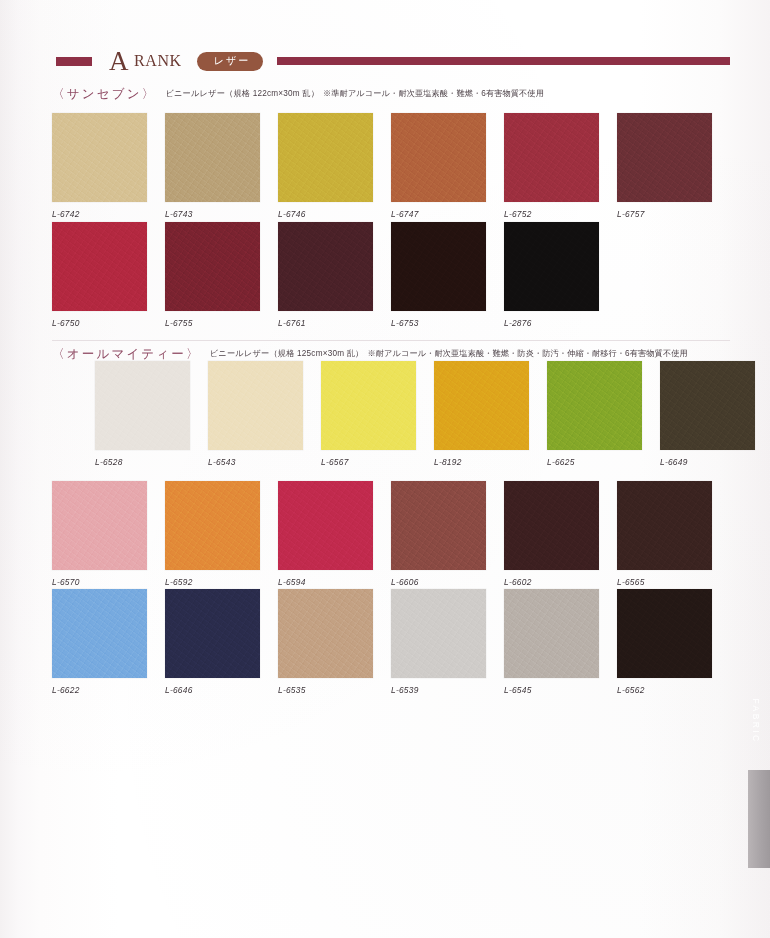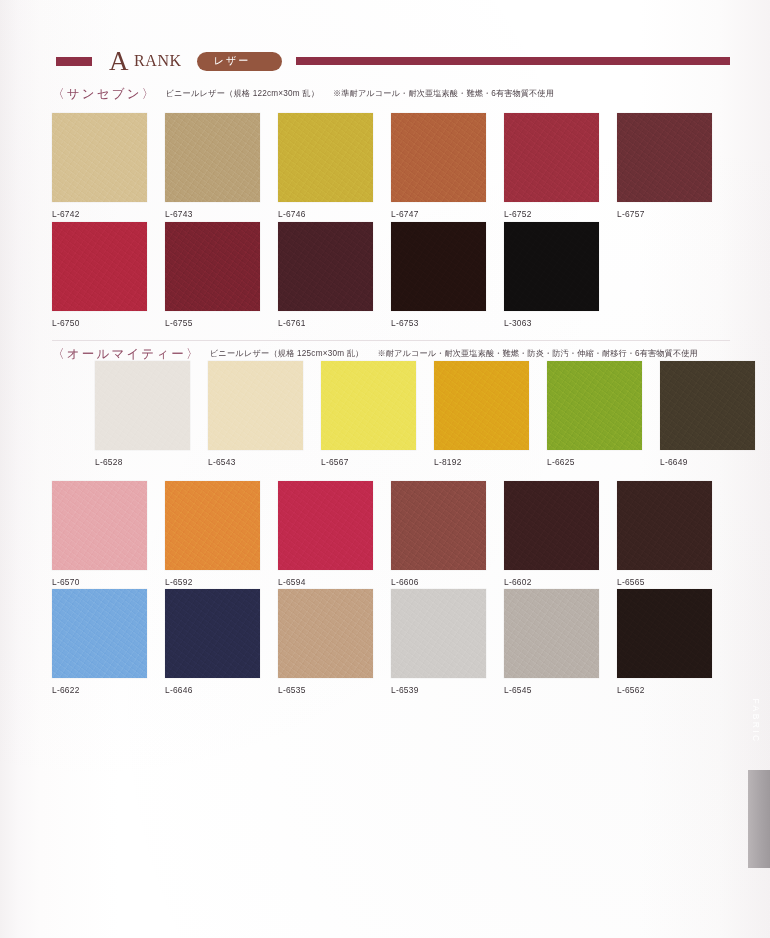"レザー" .rank-pill { padding: 4px 32px 5px 17px -> 4px 13px 5px 17px }
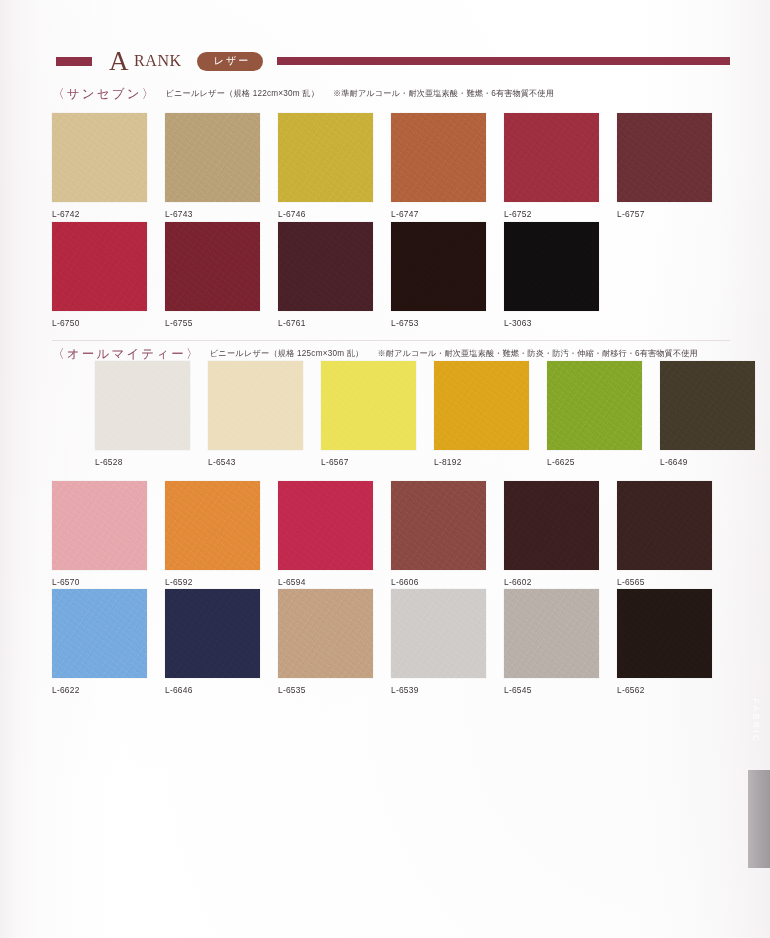"※準耐アルコール・耐次亜塩素酸・難燃・6有害物質不使用" .section-note { margin-left: 14px -> 4px }
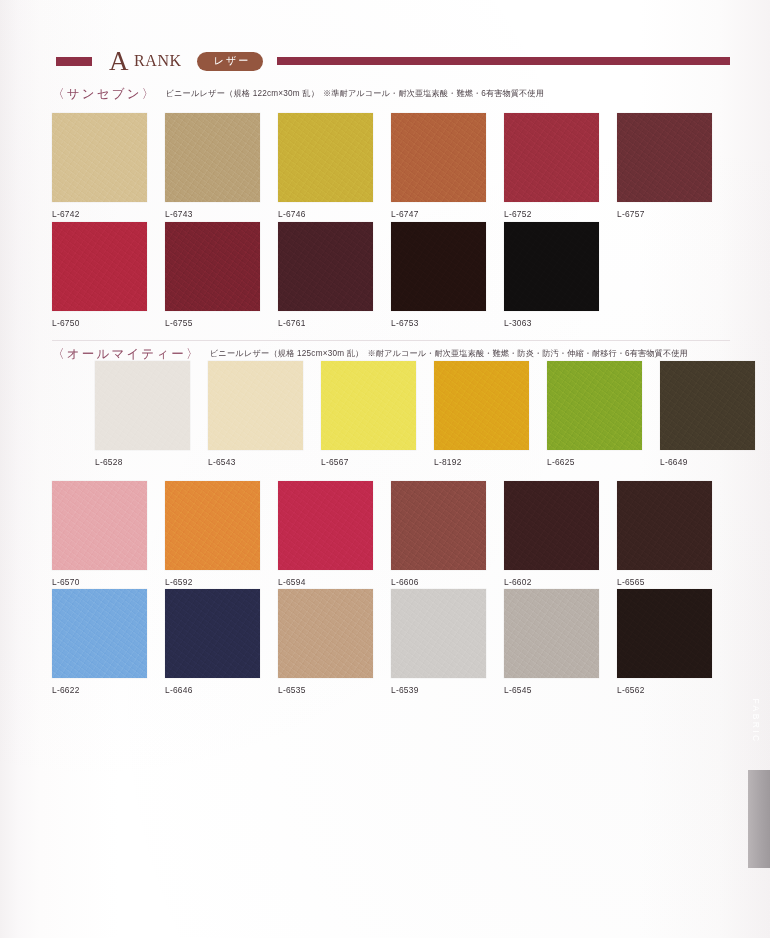"L-6742" .swatch-label { font-style: none -> italic }
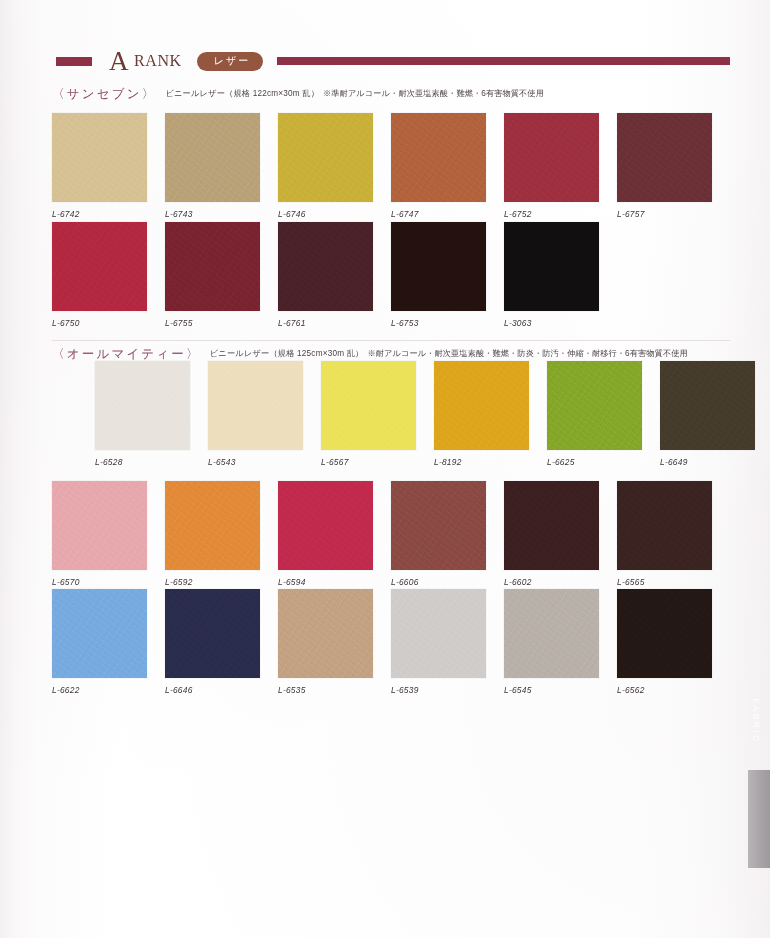"L-3063" div.swatch-label { text: L-3063 -> L-2876 }
